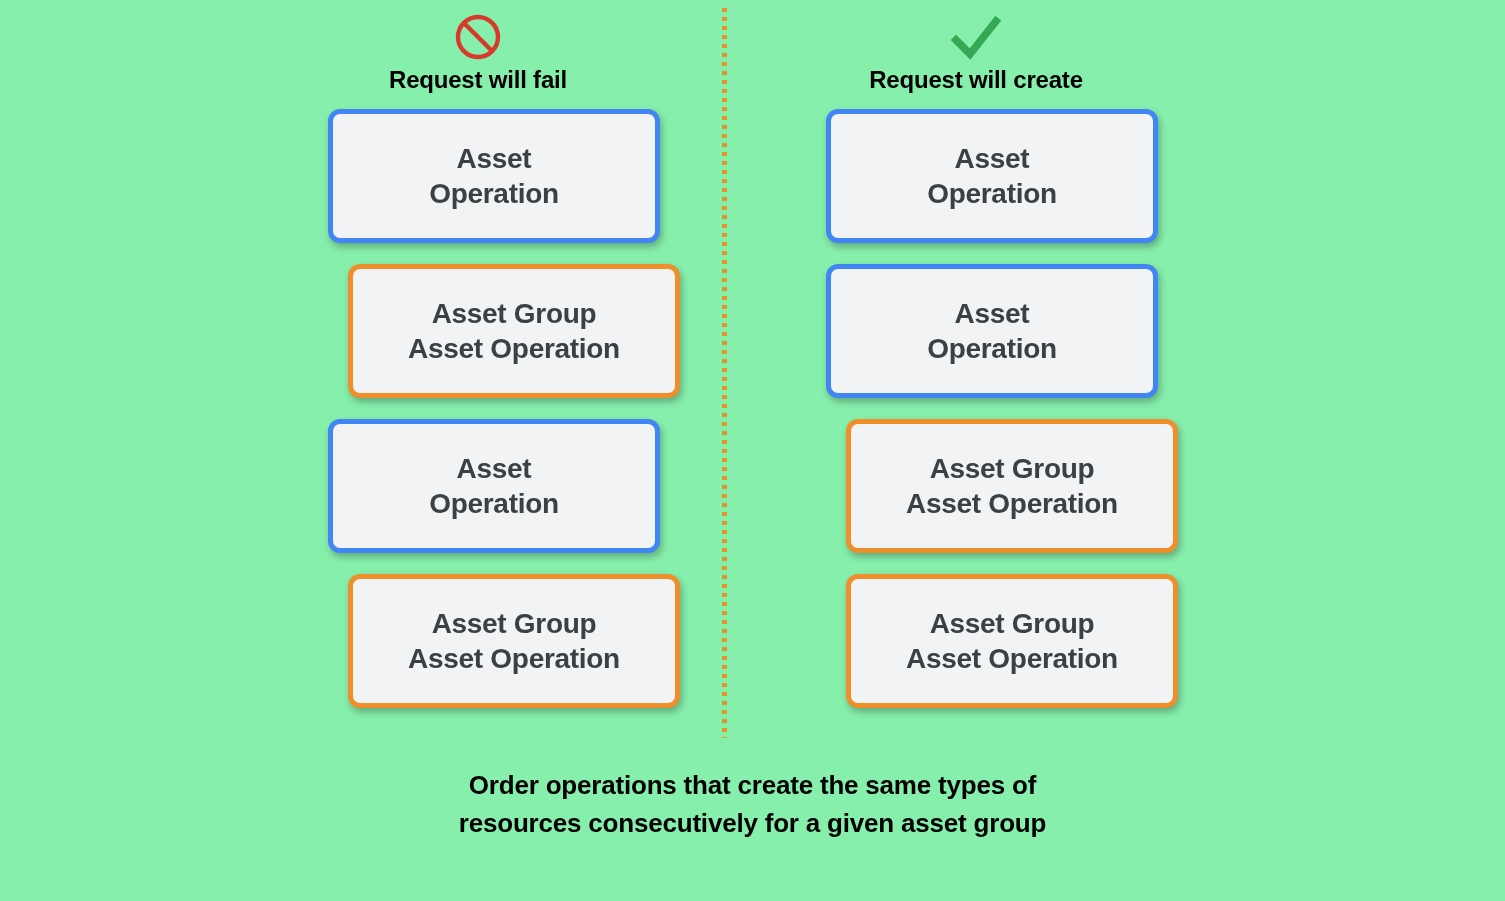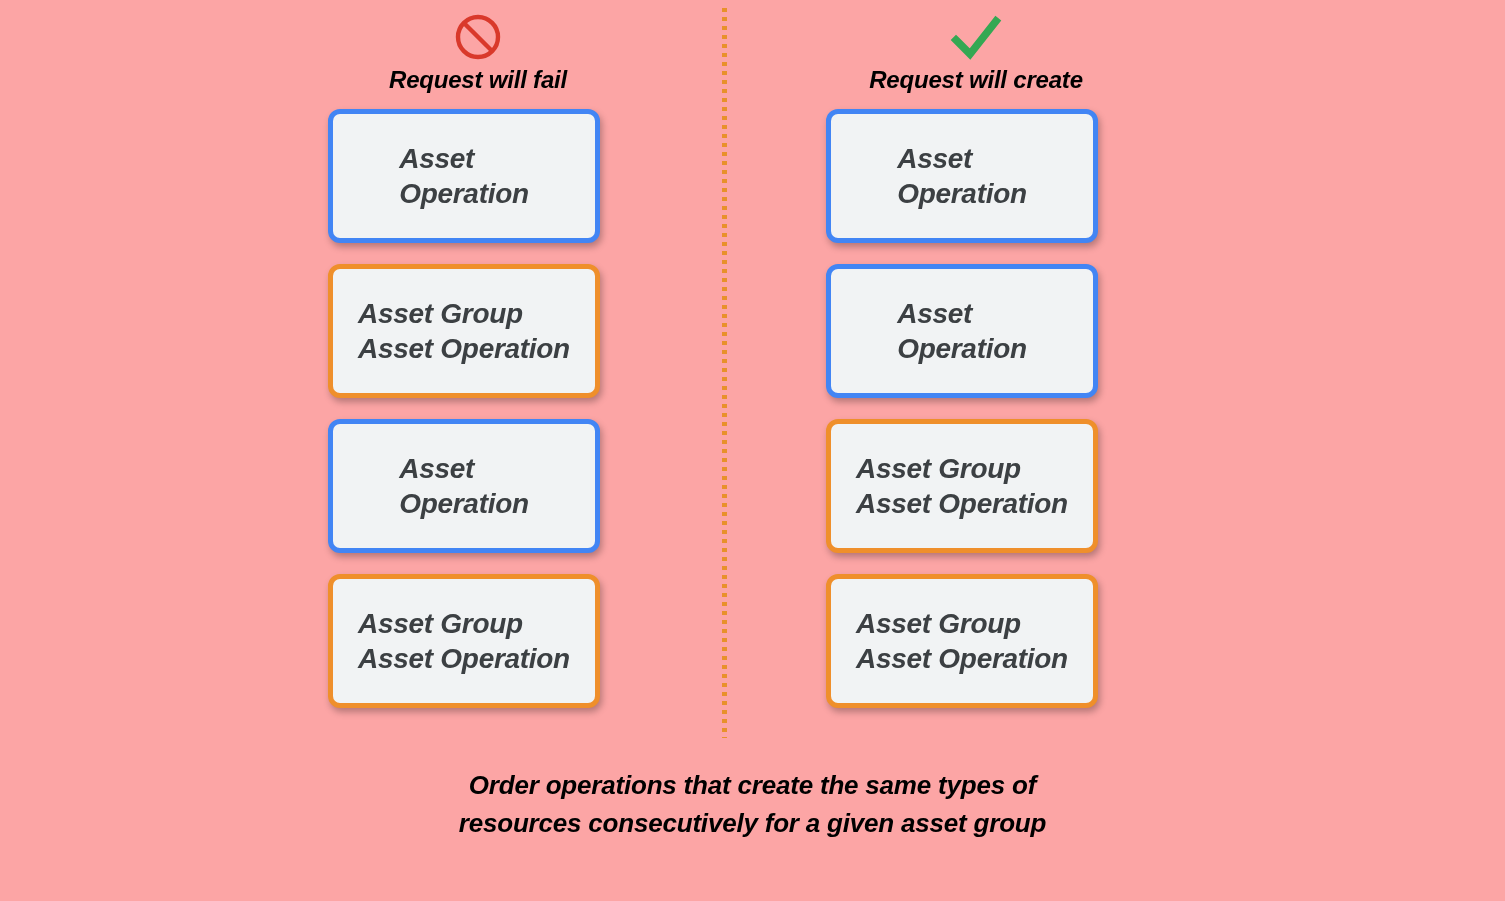"Request will fail" #canvas { background: #fca5a5 -> #86efac; font-style: italic -> none }
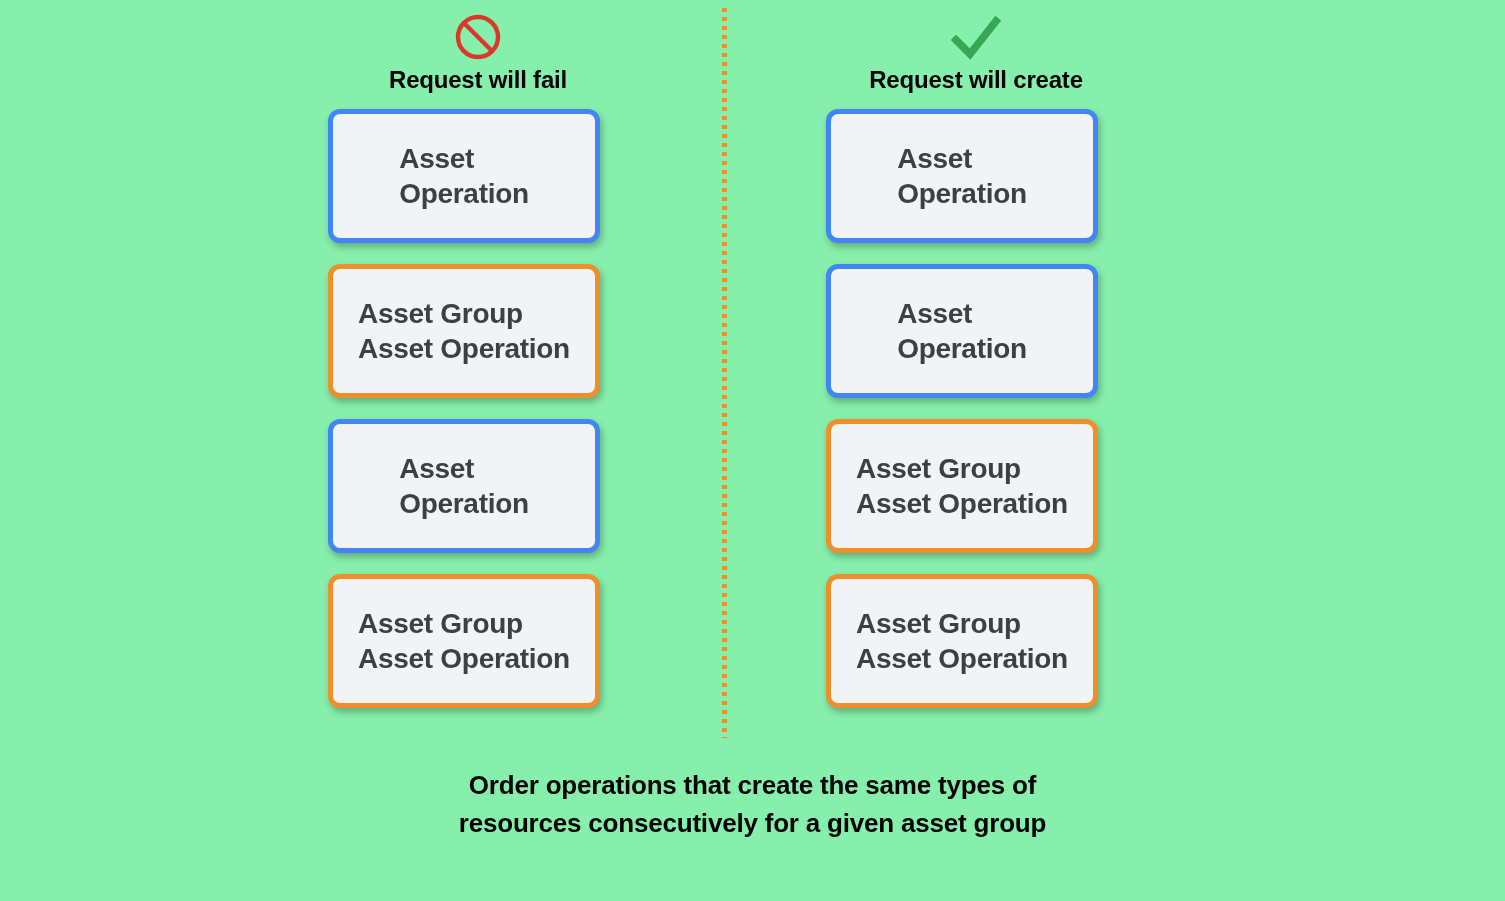"Asset" .op-box { text-align: left -> center; width: 272px -> 332px }
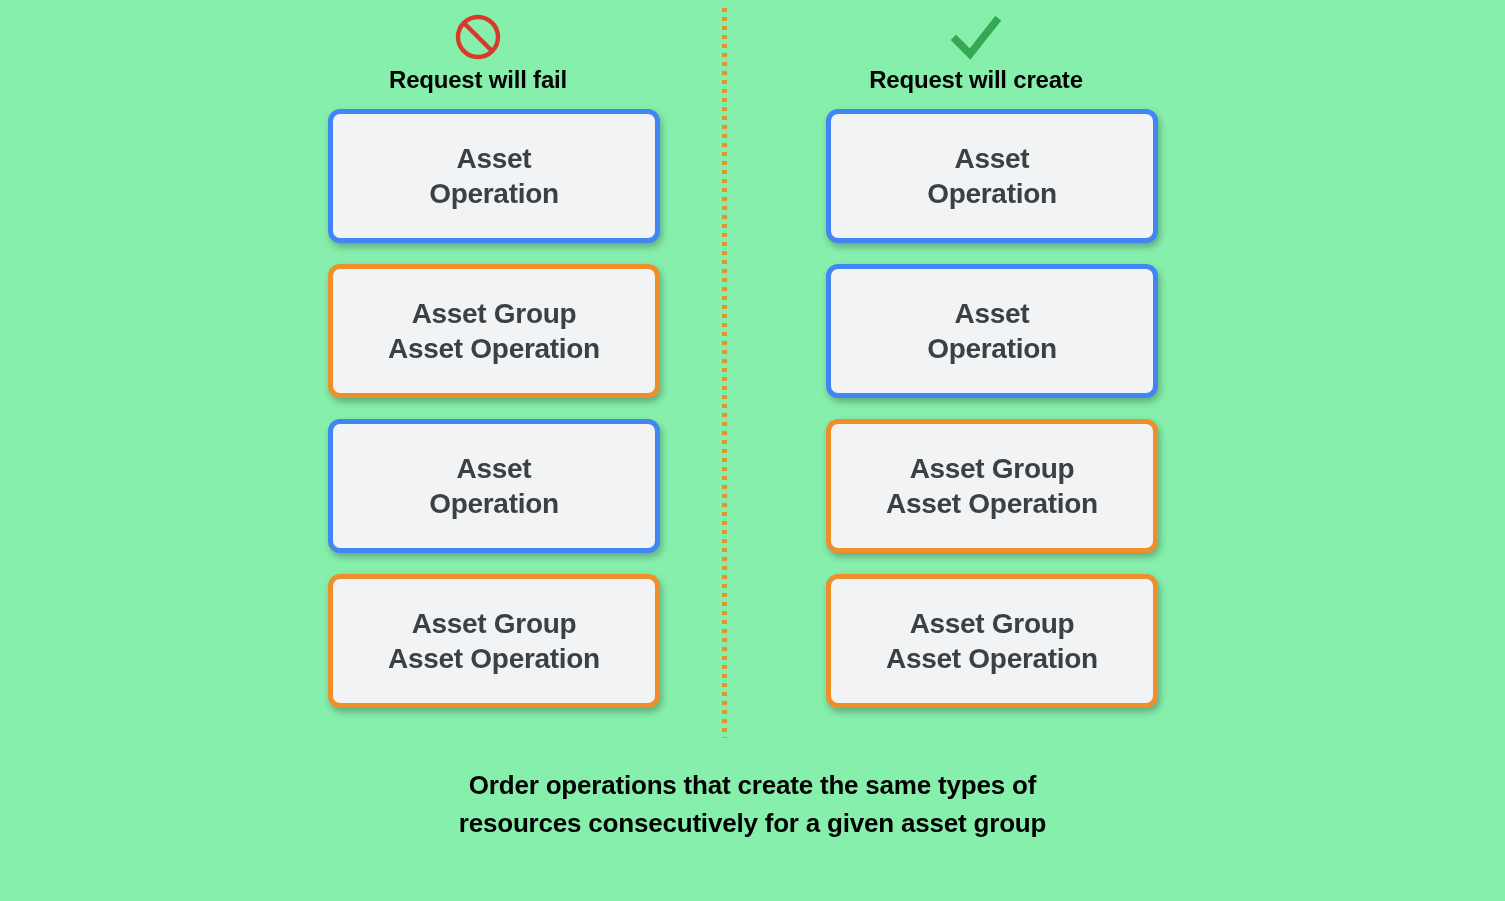"Asset Group" .op-box.orange { margin-left: none -> 20px }
